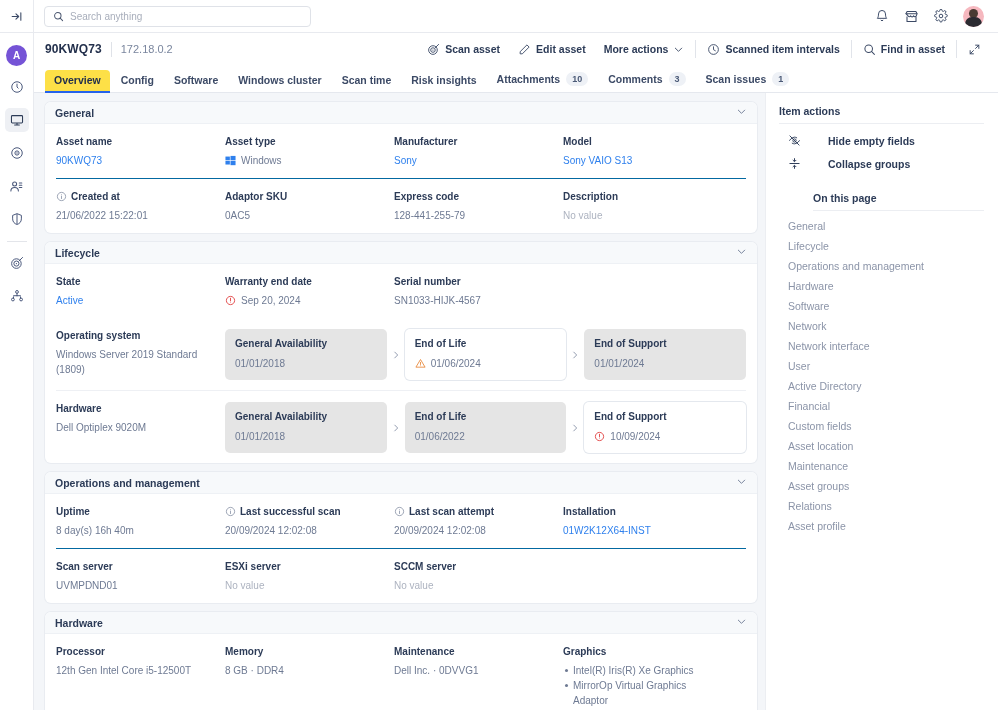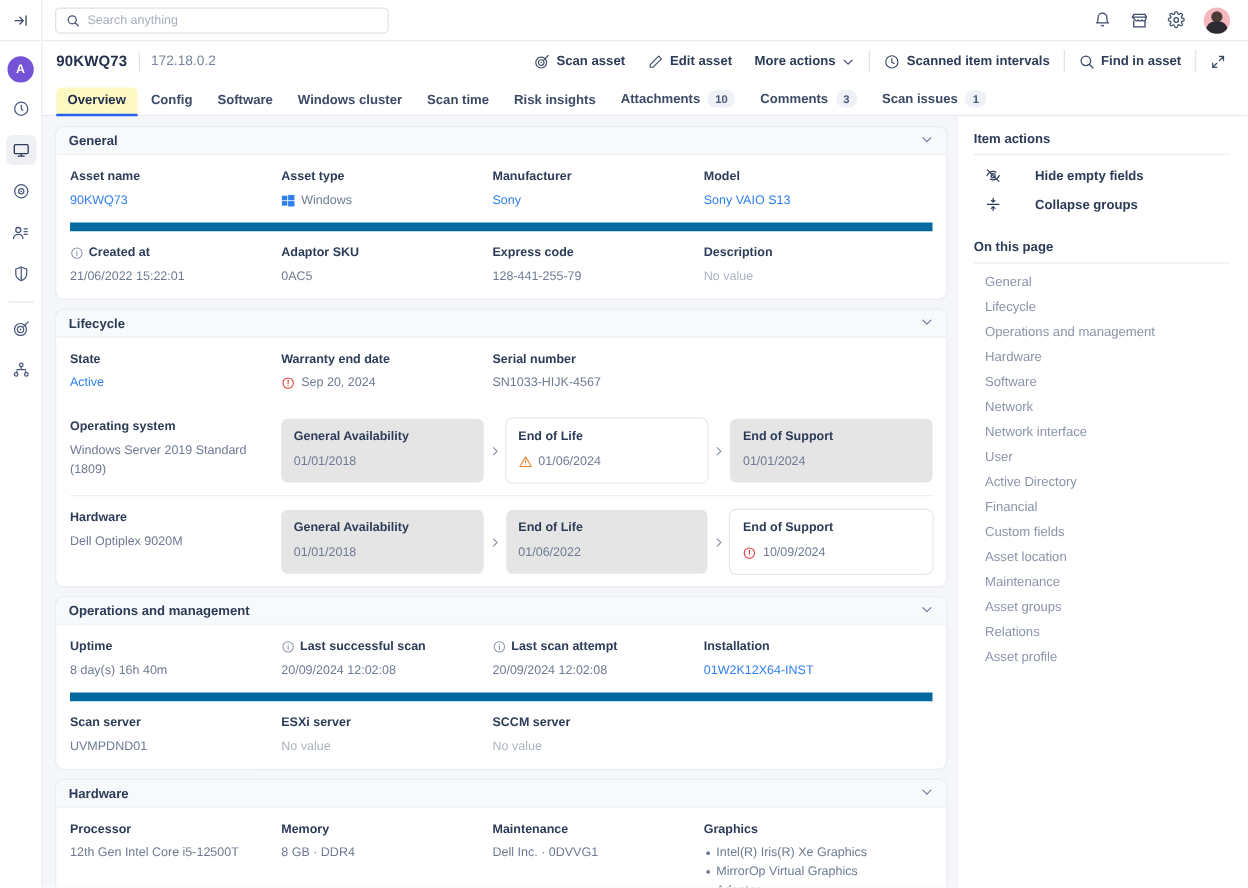"Overview" .tab.active { background: #fef9c3 -> #fde047 }
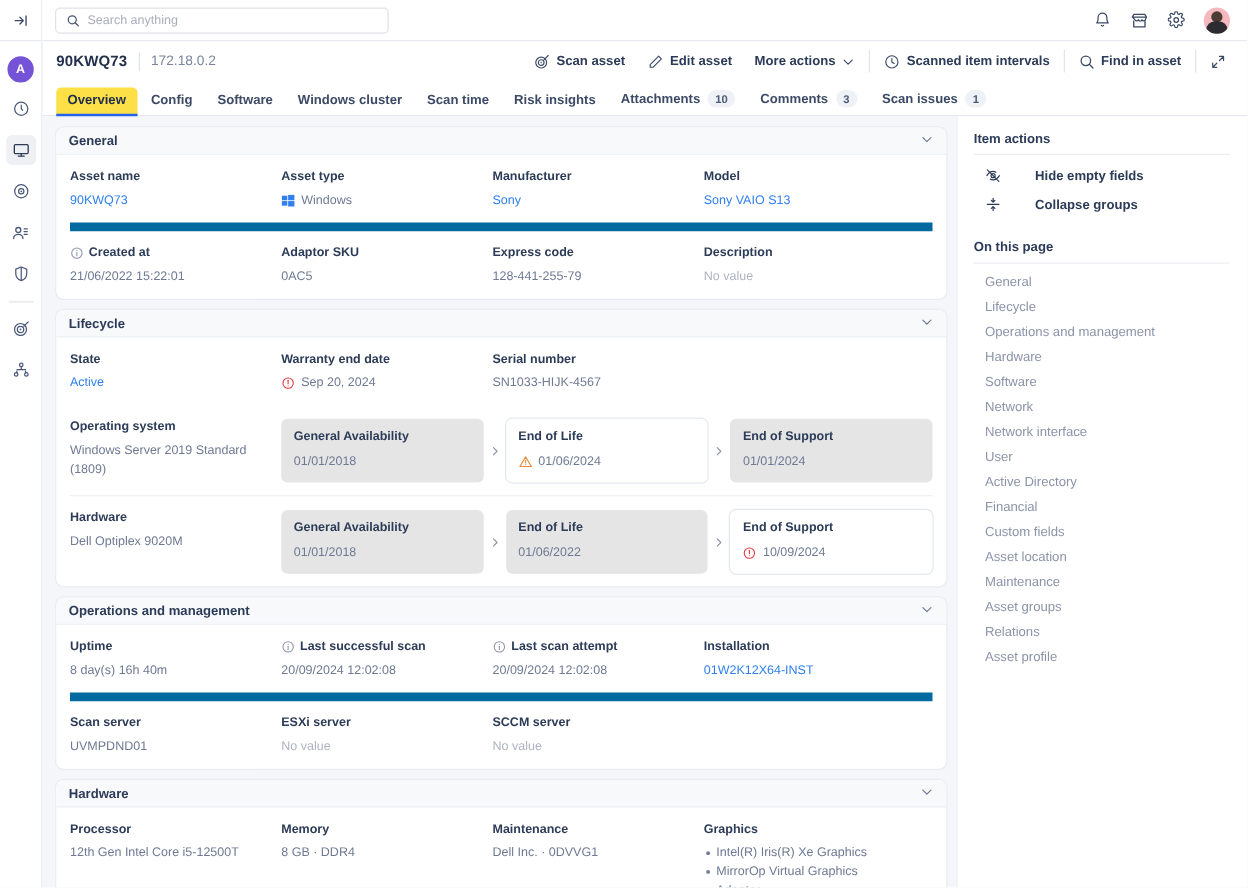"Created at" .row + .row { border-top: 7px solid #0369a1 -> 1px solid #0369a1 }
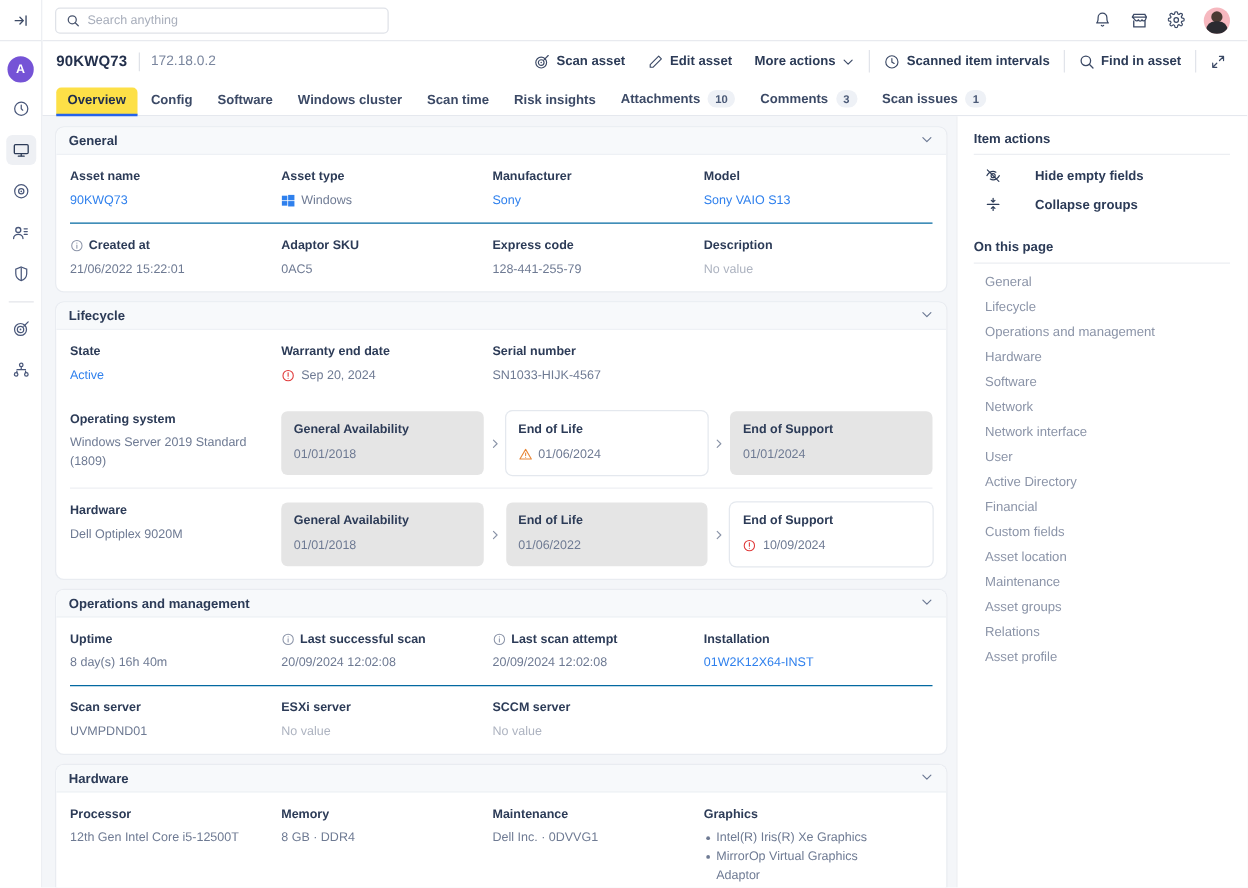"On this page" .side-title.second { margin-left: none -> 34px }
